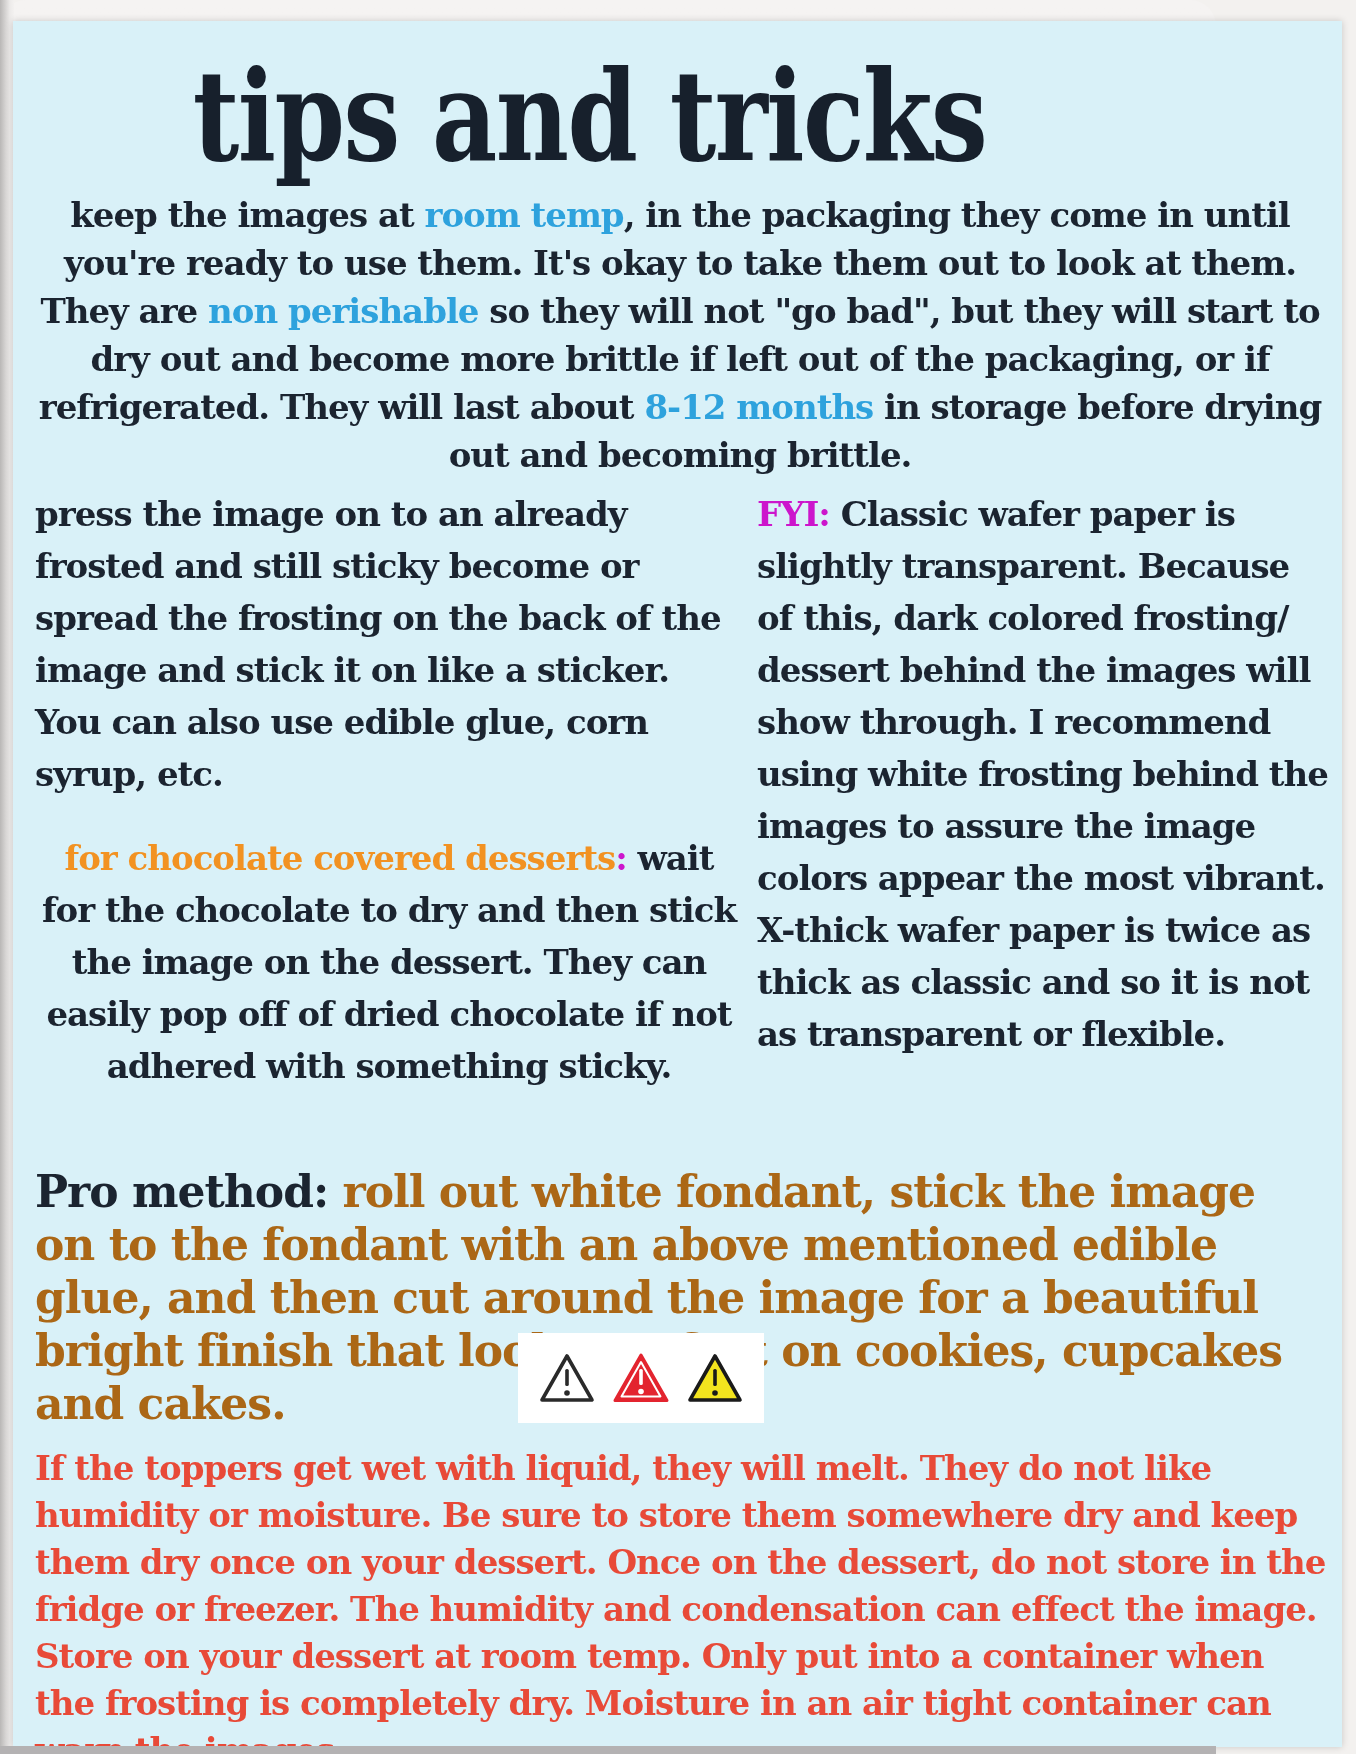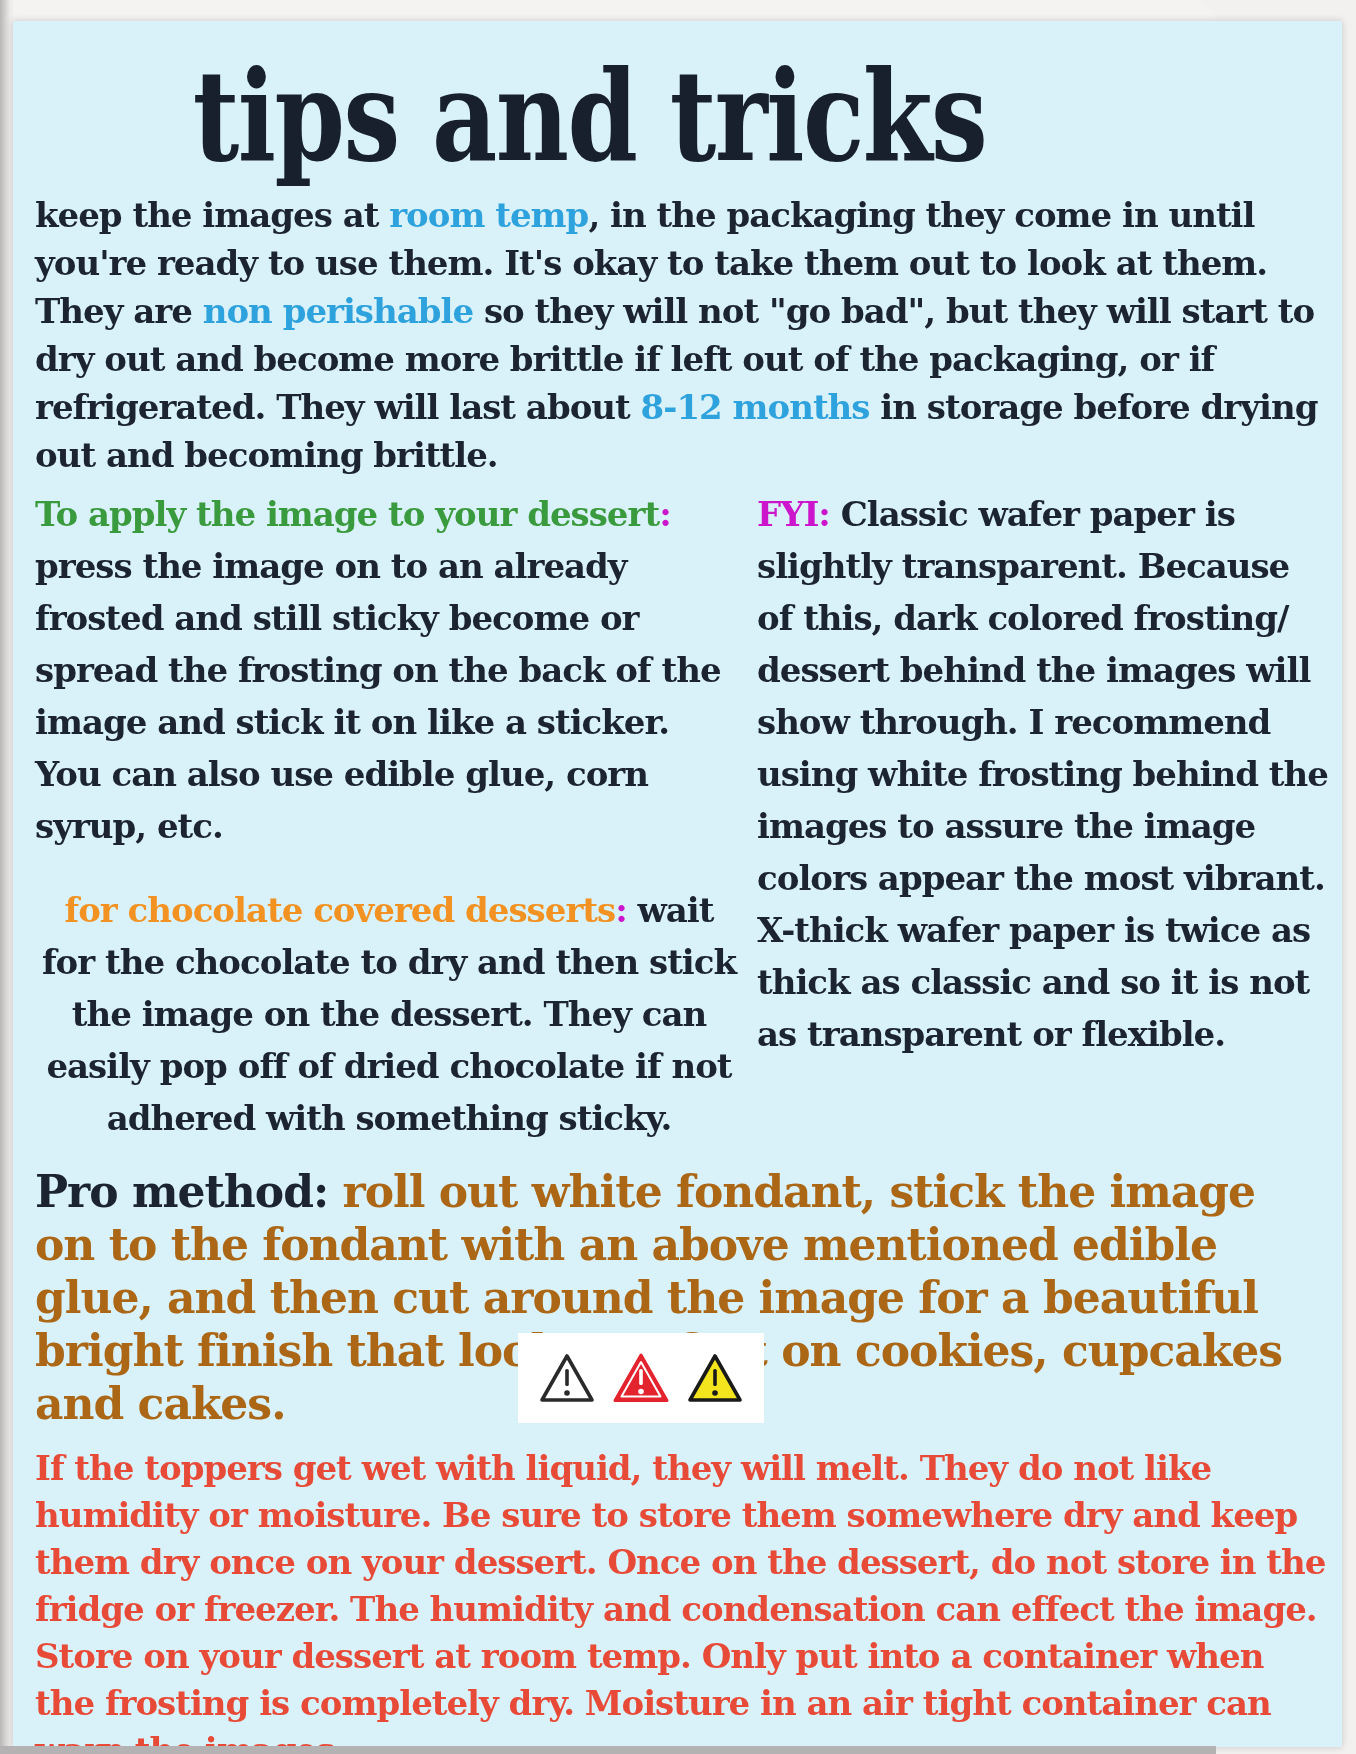"keep the images at room" .intro-paragraph { text-align: none -> center }
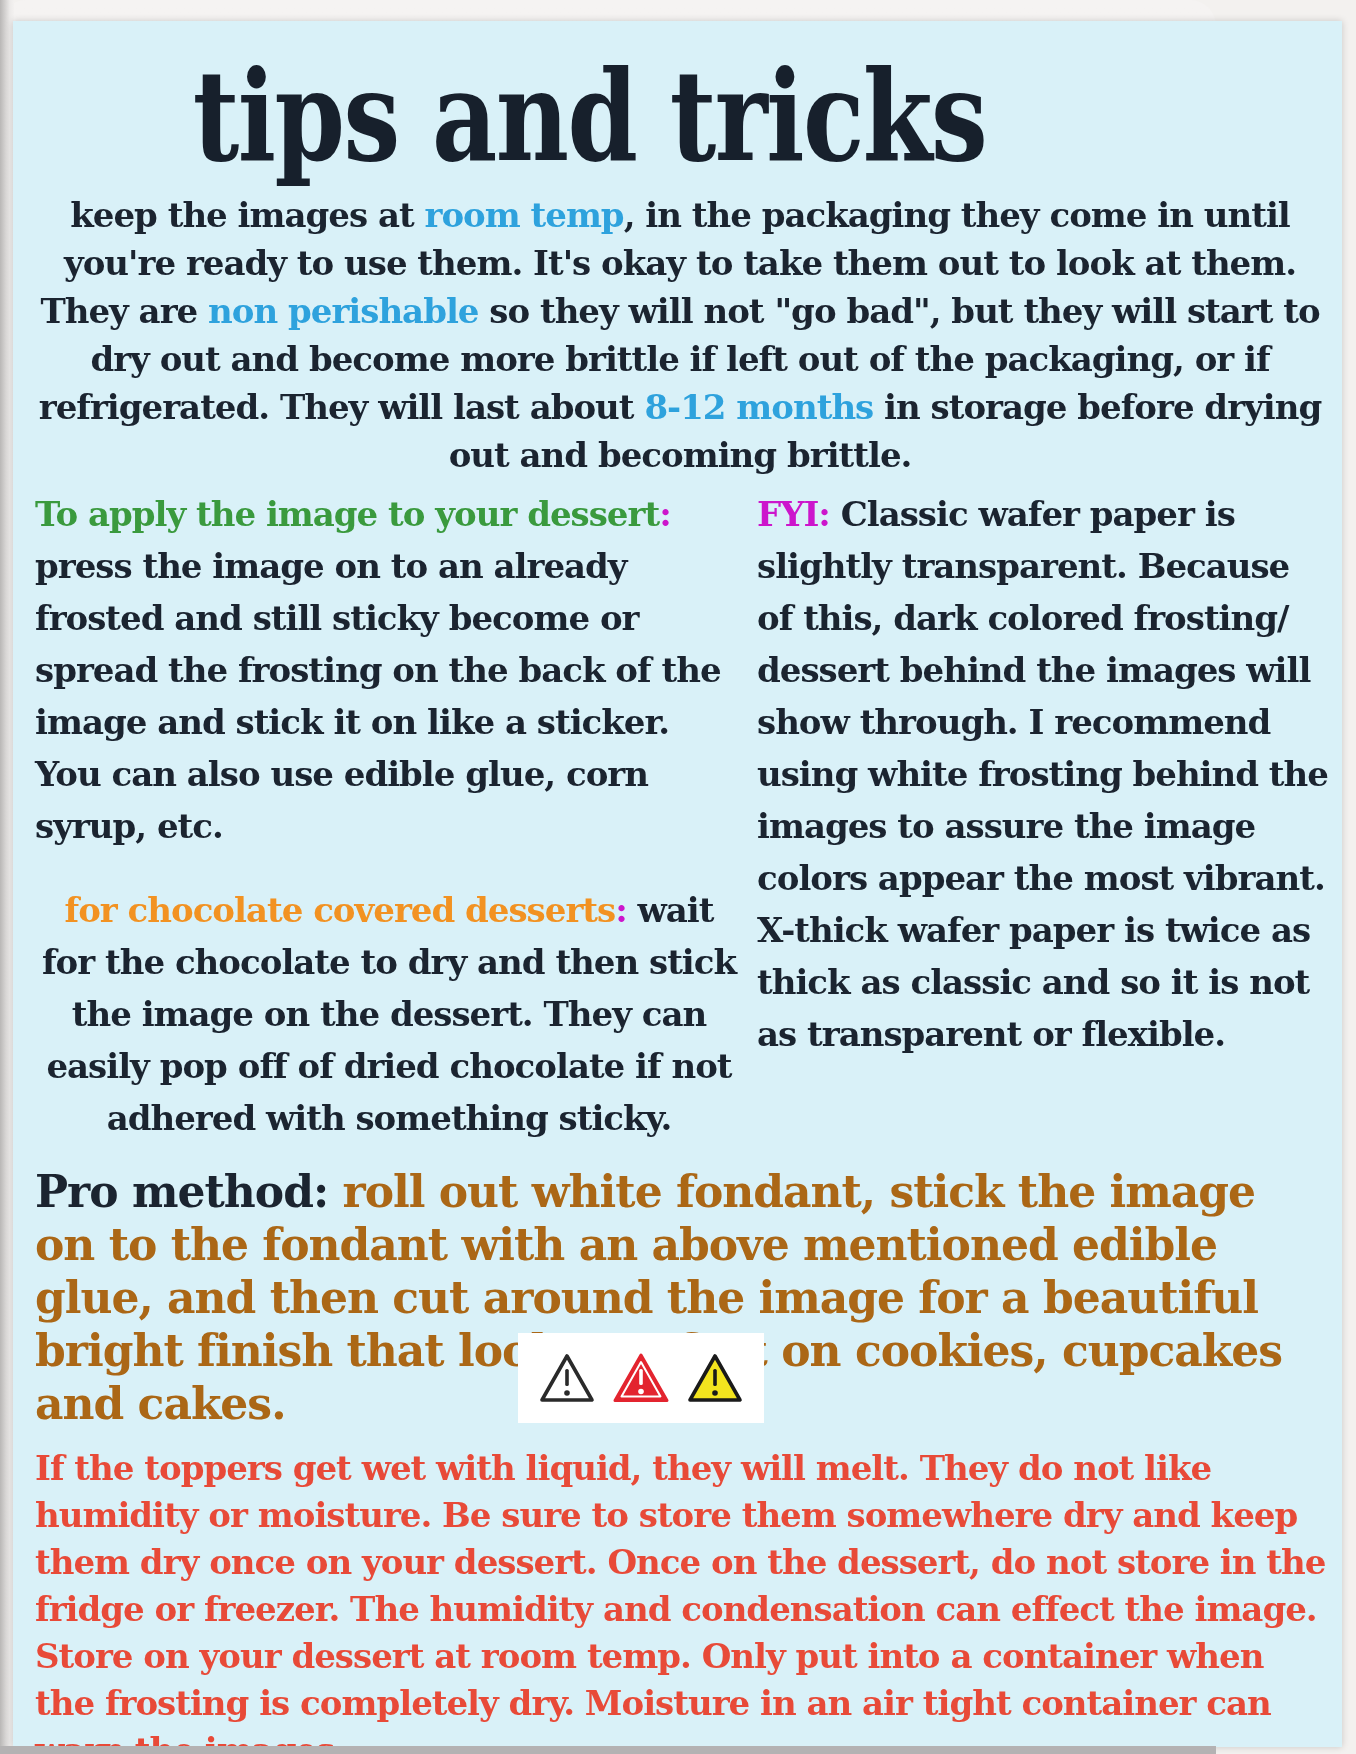"To apply the image to" span.green { html: <span><span>To apply the image to your dessert</span><span>:</span></span> -> none }
